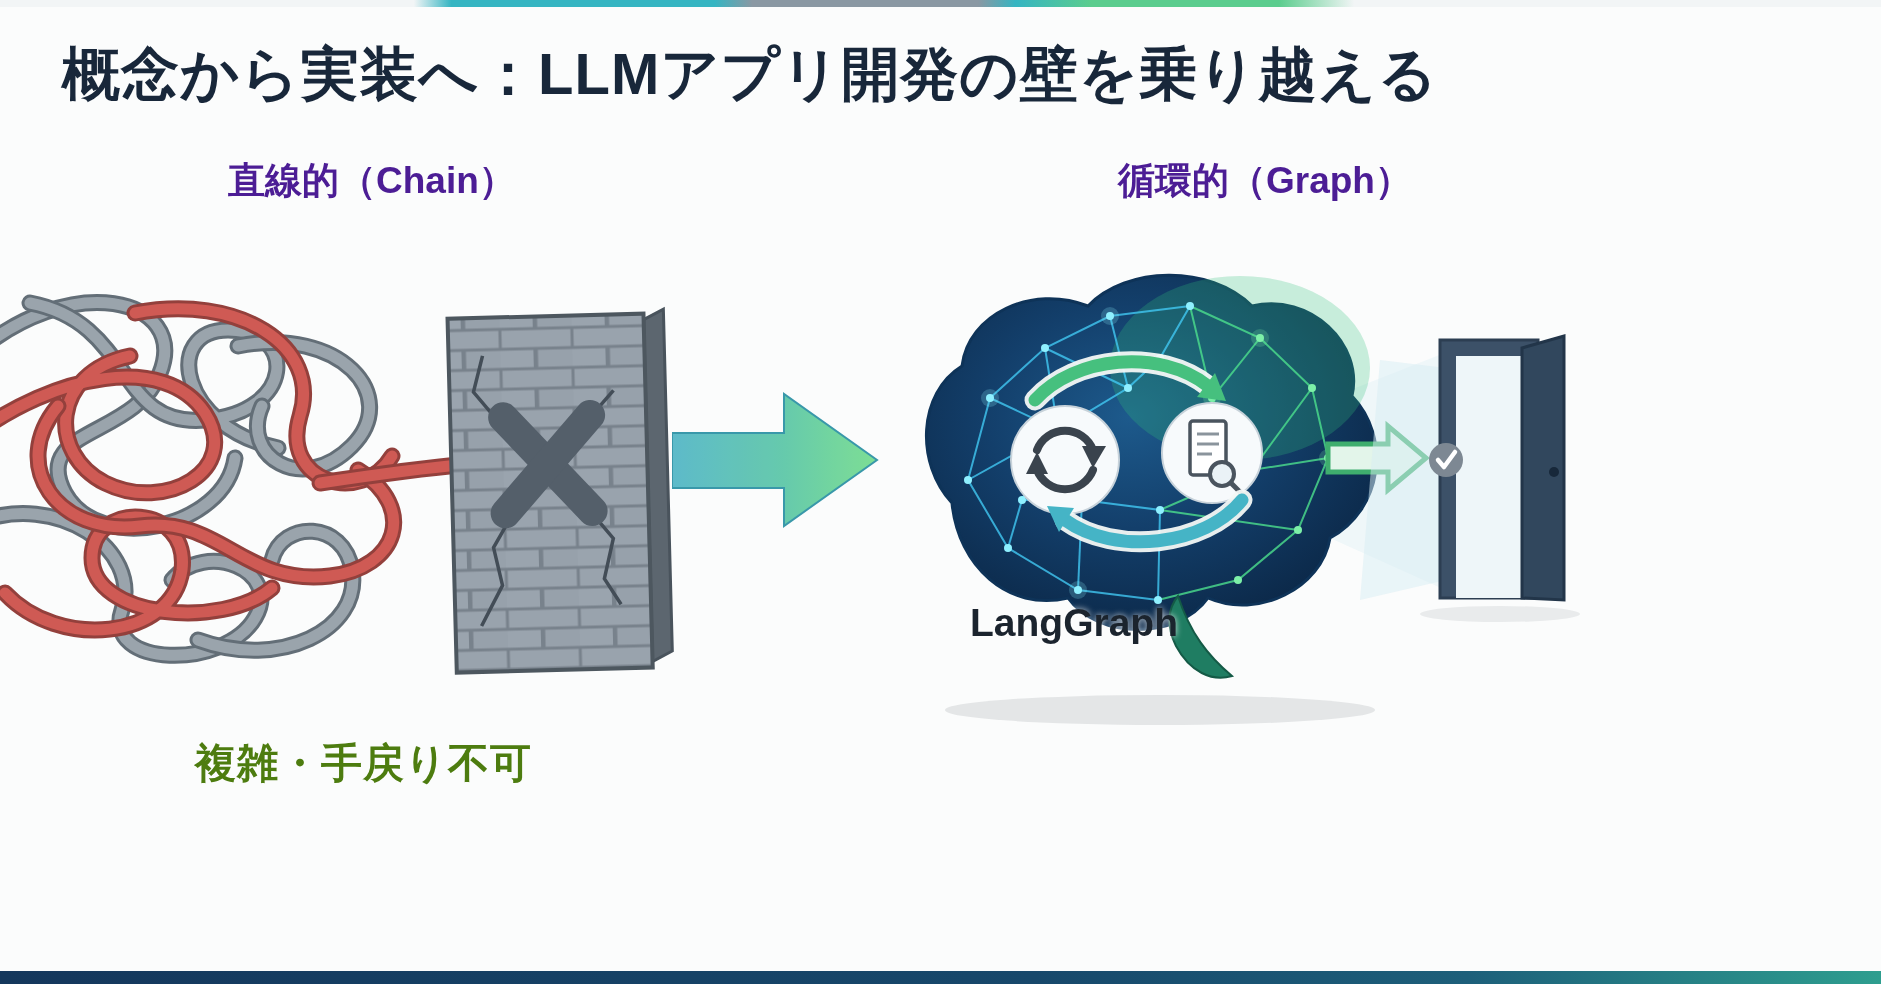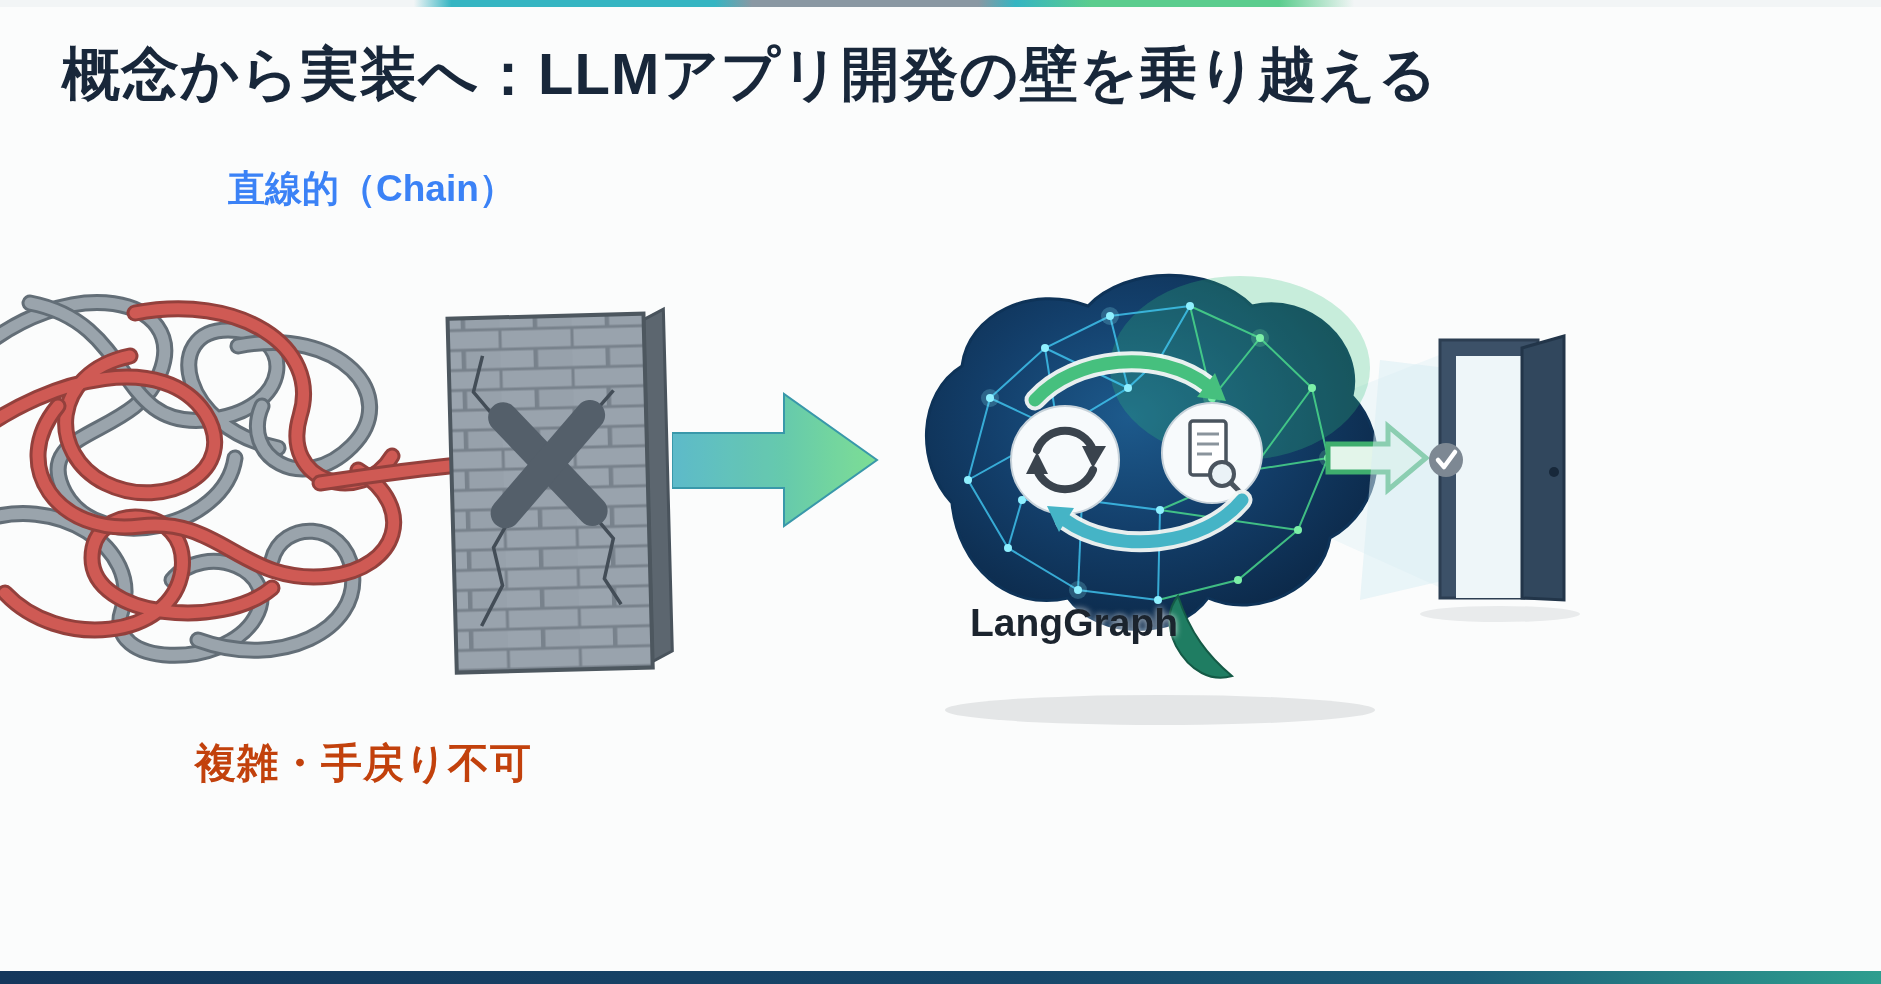"直線的（Chain）" .col-label { color: #3b82f6 -> #4c1d95; top: 164px -> 156px }
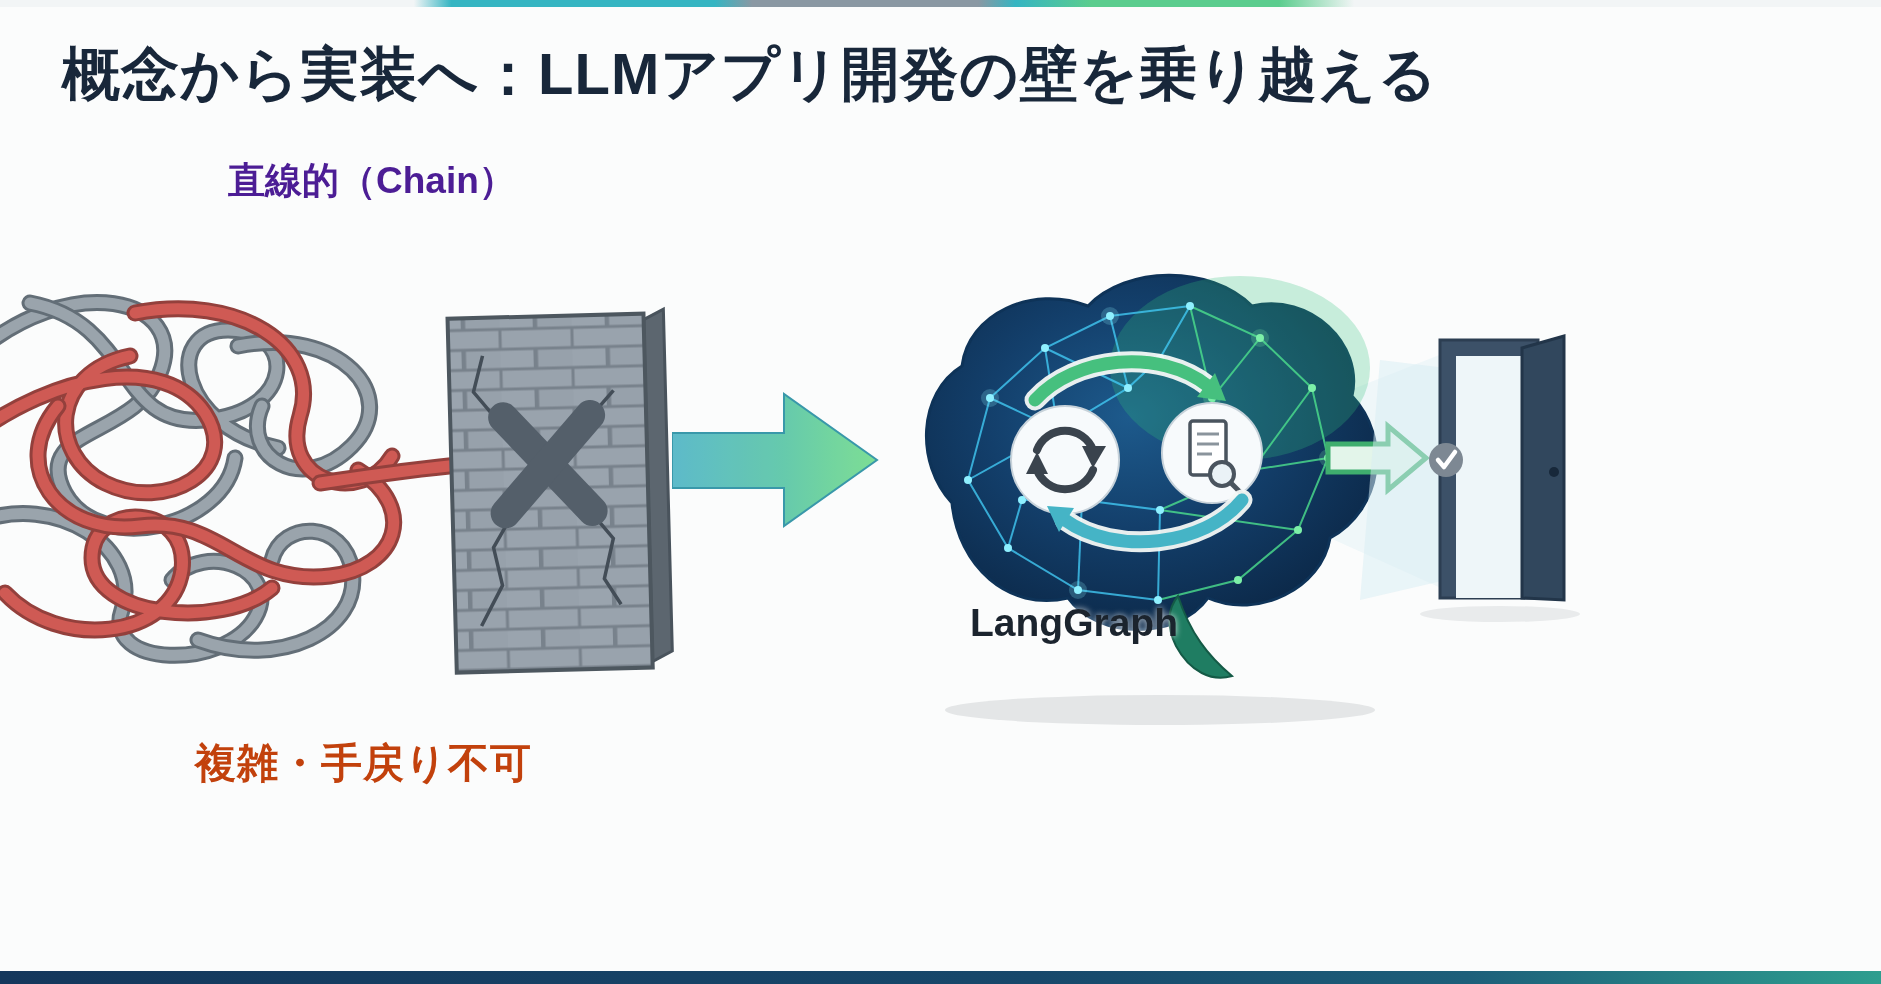"循環的（Graph）" div.abs { html: none -> <div>循環的（Graph）</div> }
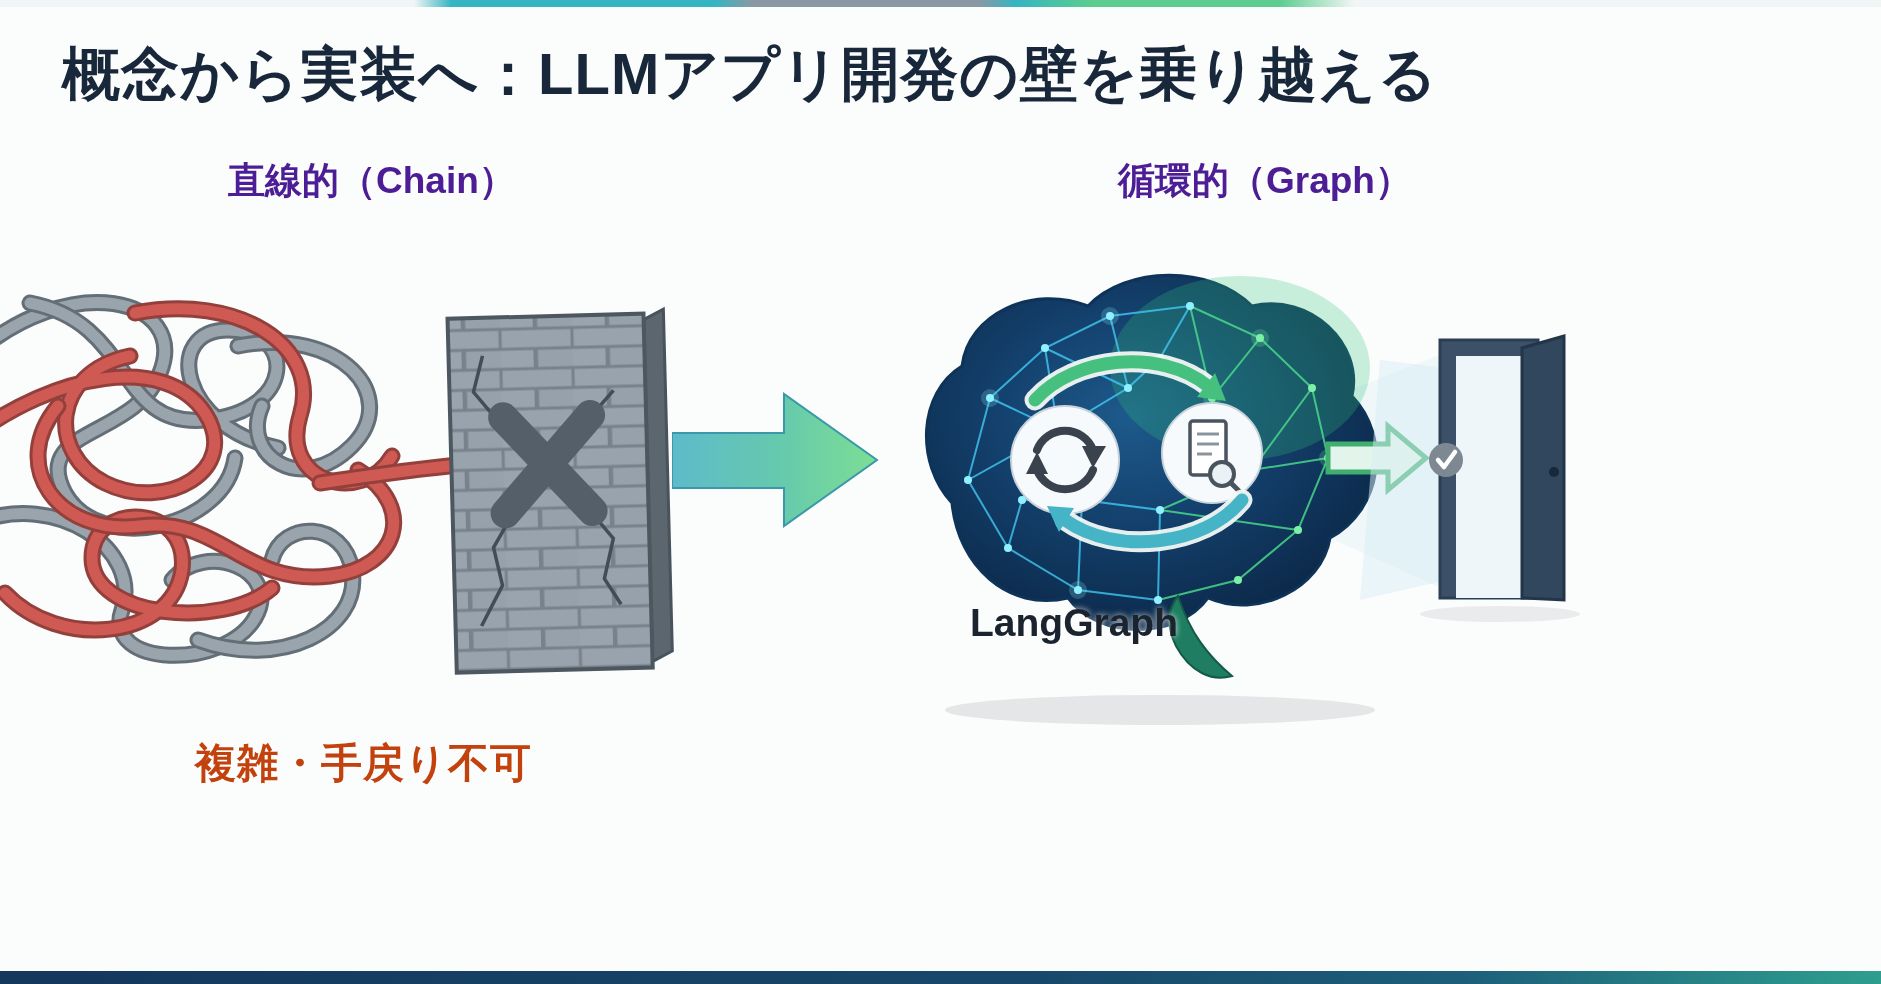"複雑・手戻り不可" .caption { color: #c2410c -> #4d7c0f }
